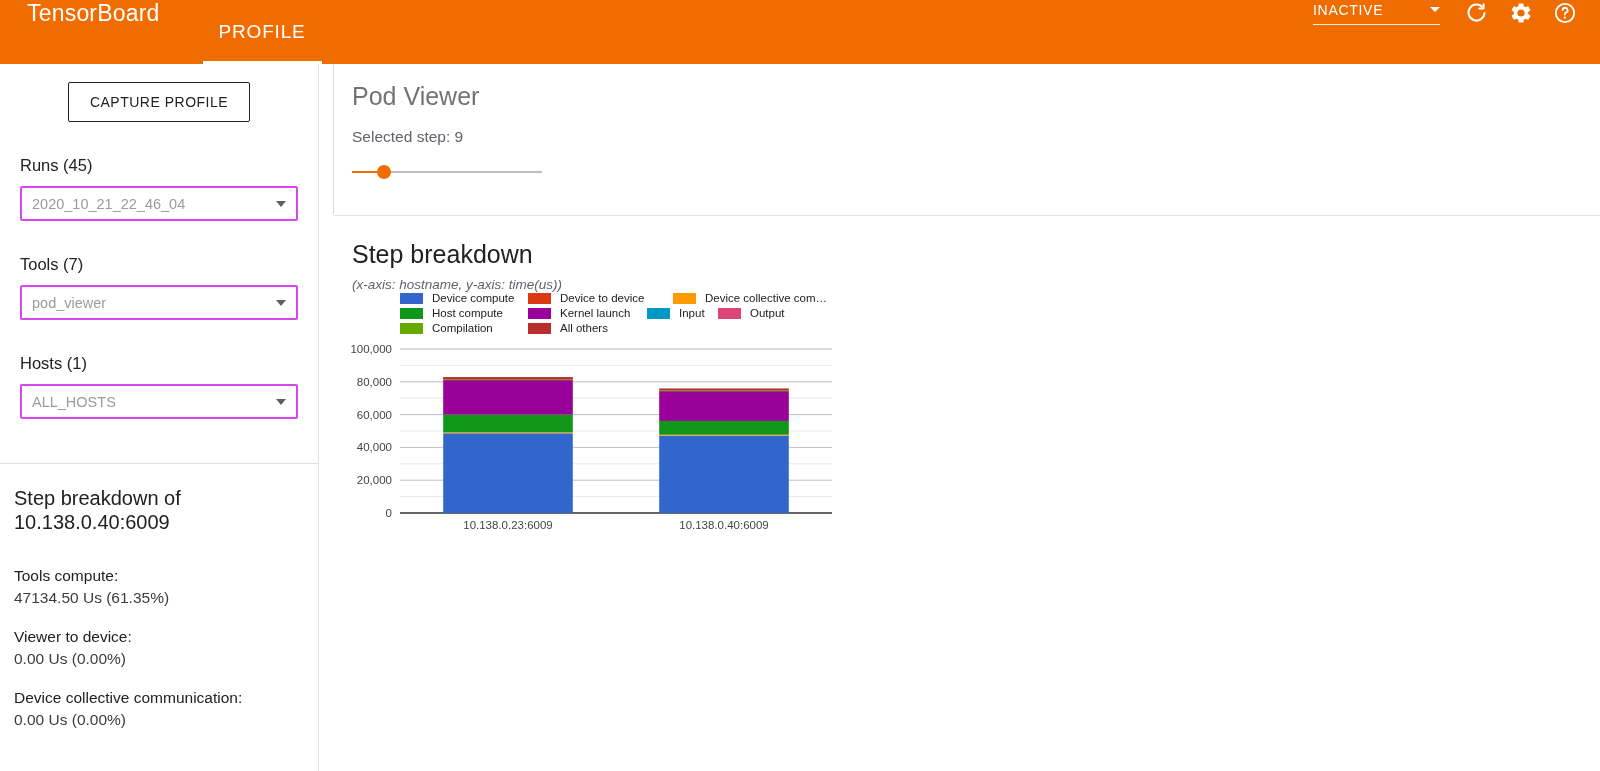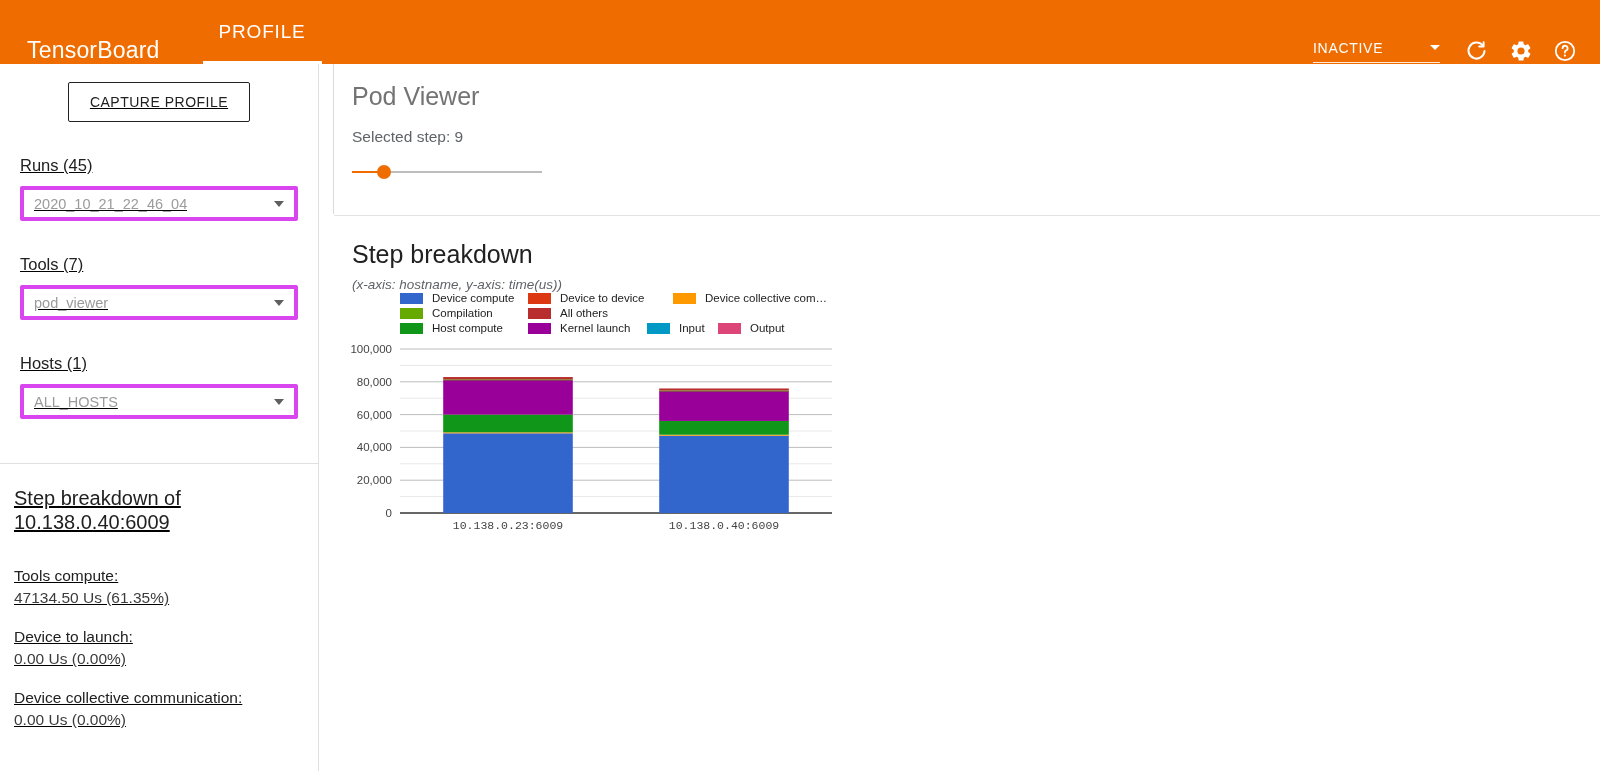"TensorBoard" .app-header { align-items: flex-end -> flex-start }
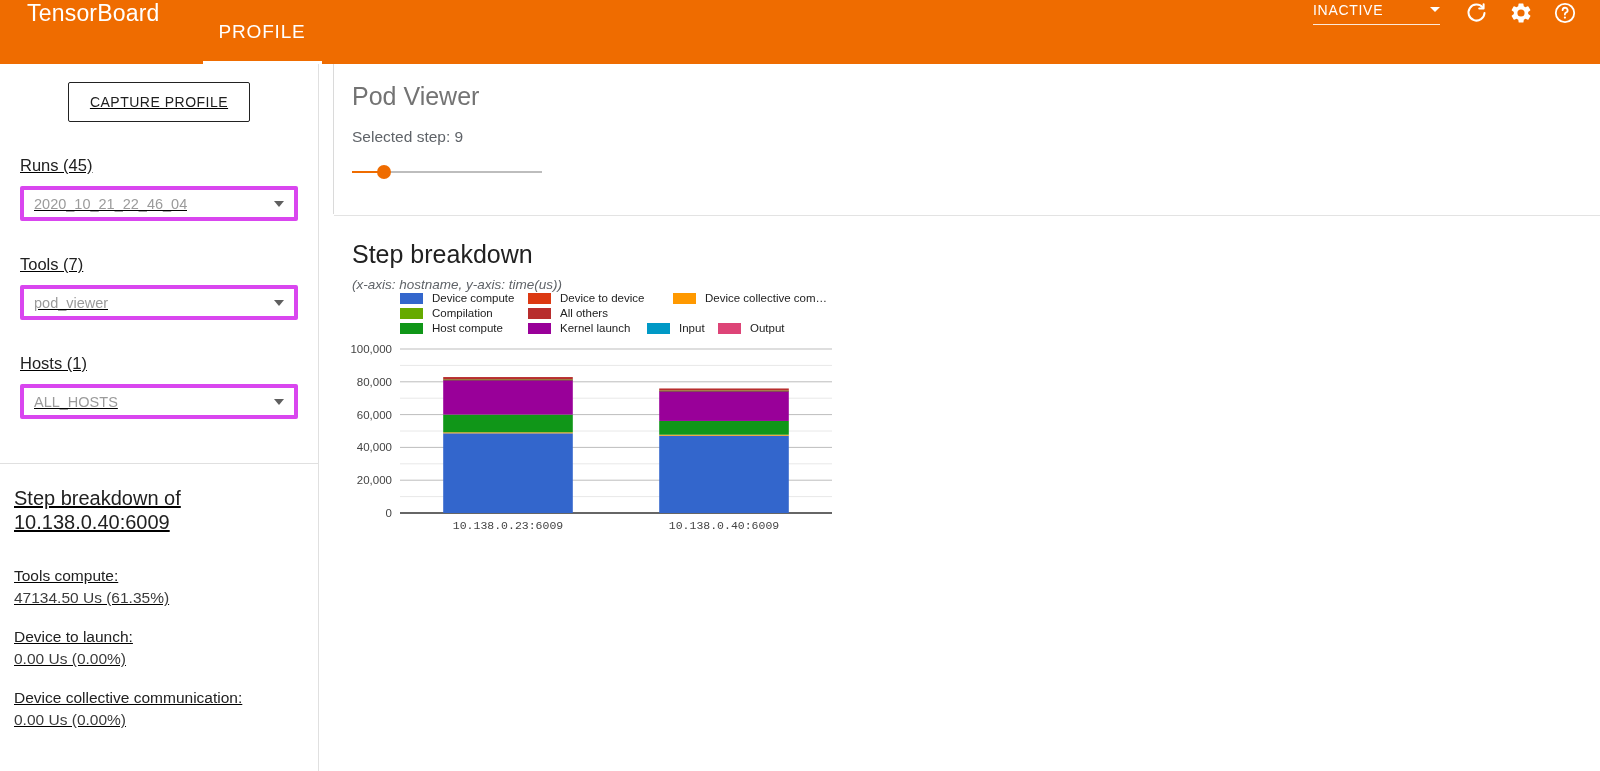"CAPTURE PROFILE" .sidebar-inner { text-decoration: underline -> none }
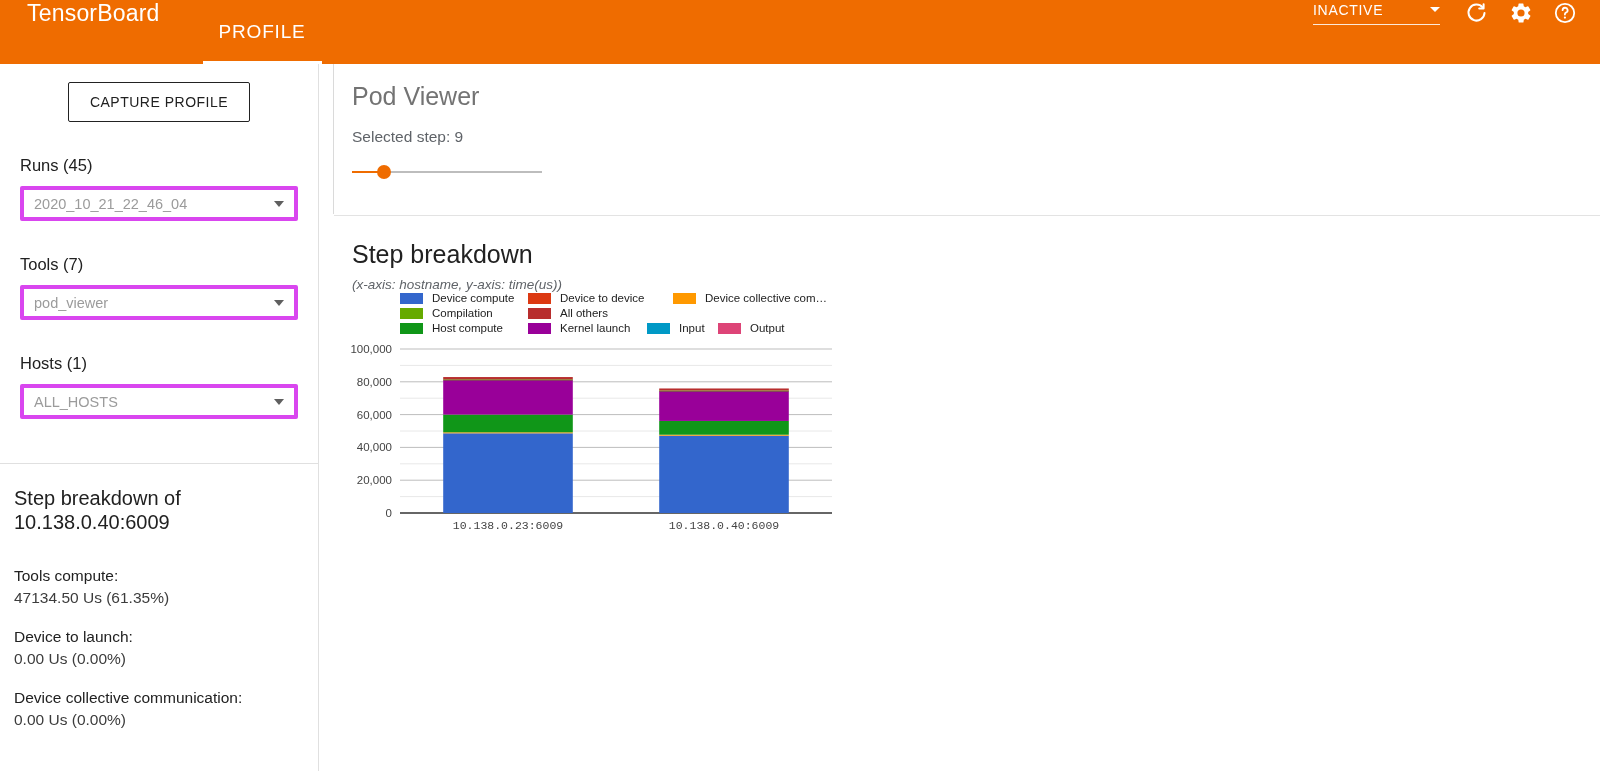"2020_10_21_22_46_04" .select-box { border: 4px solid #d946ef -> 2px solid #d946ef }
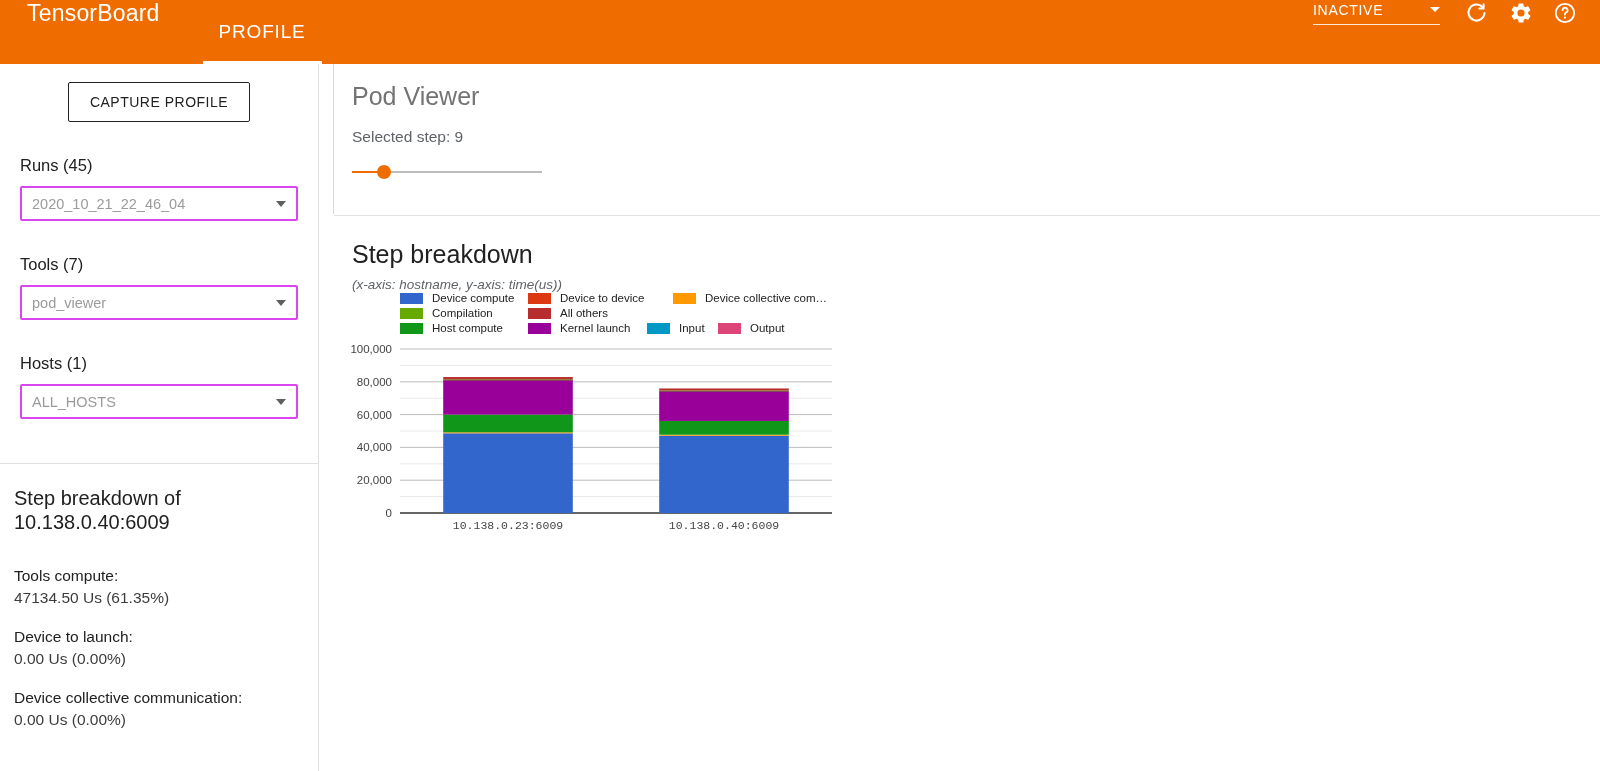"Compilation" div.legend-row { order: before "Host compute" -> after "Host compute" }
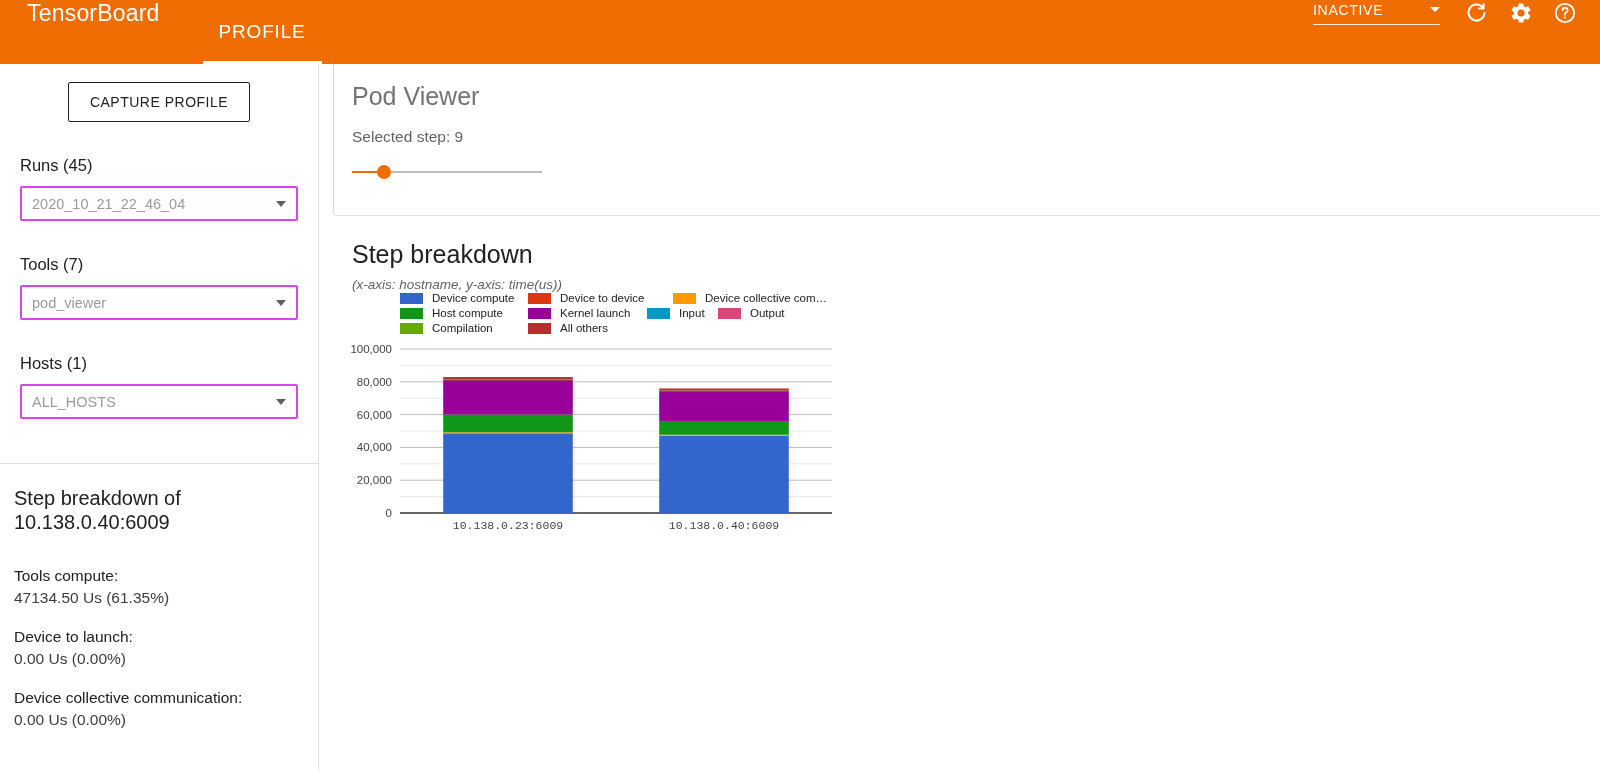"10.138.0.23:6009" .xaxis-label { font-family: Liberation Mono, monospace -> none }
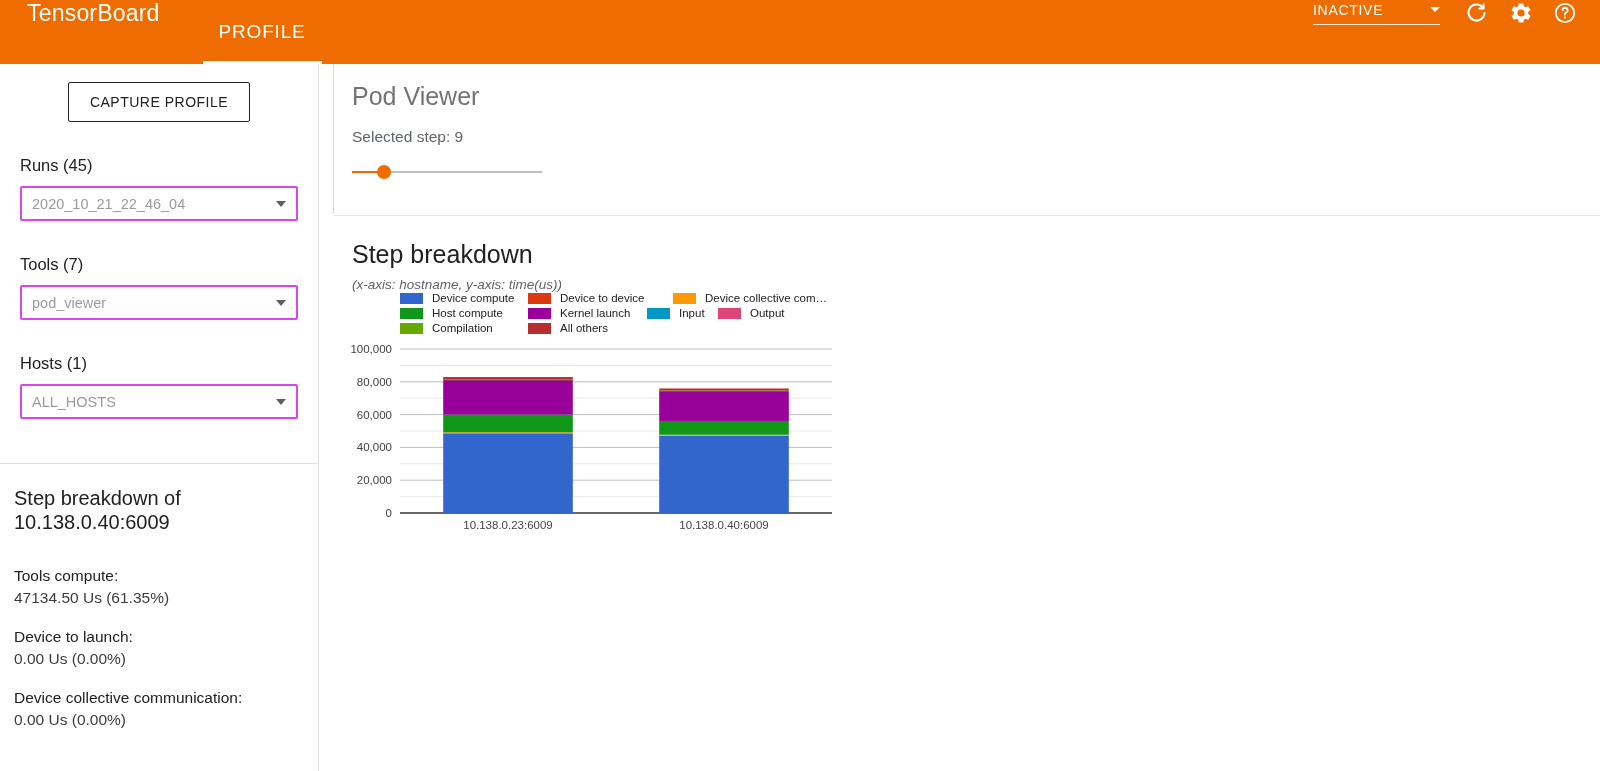"Device to launch:" div.stat-key { text: Device to launch -> Viewer to device }
